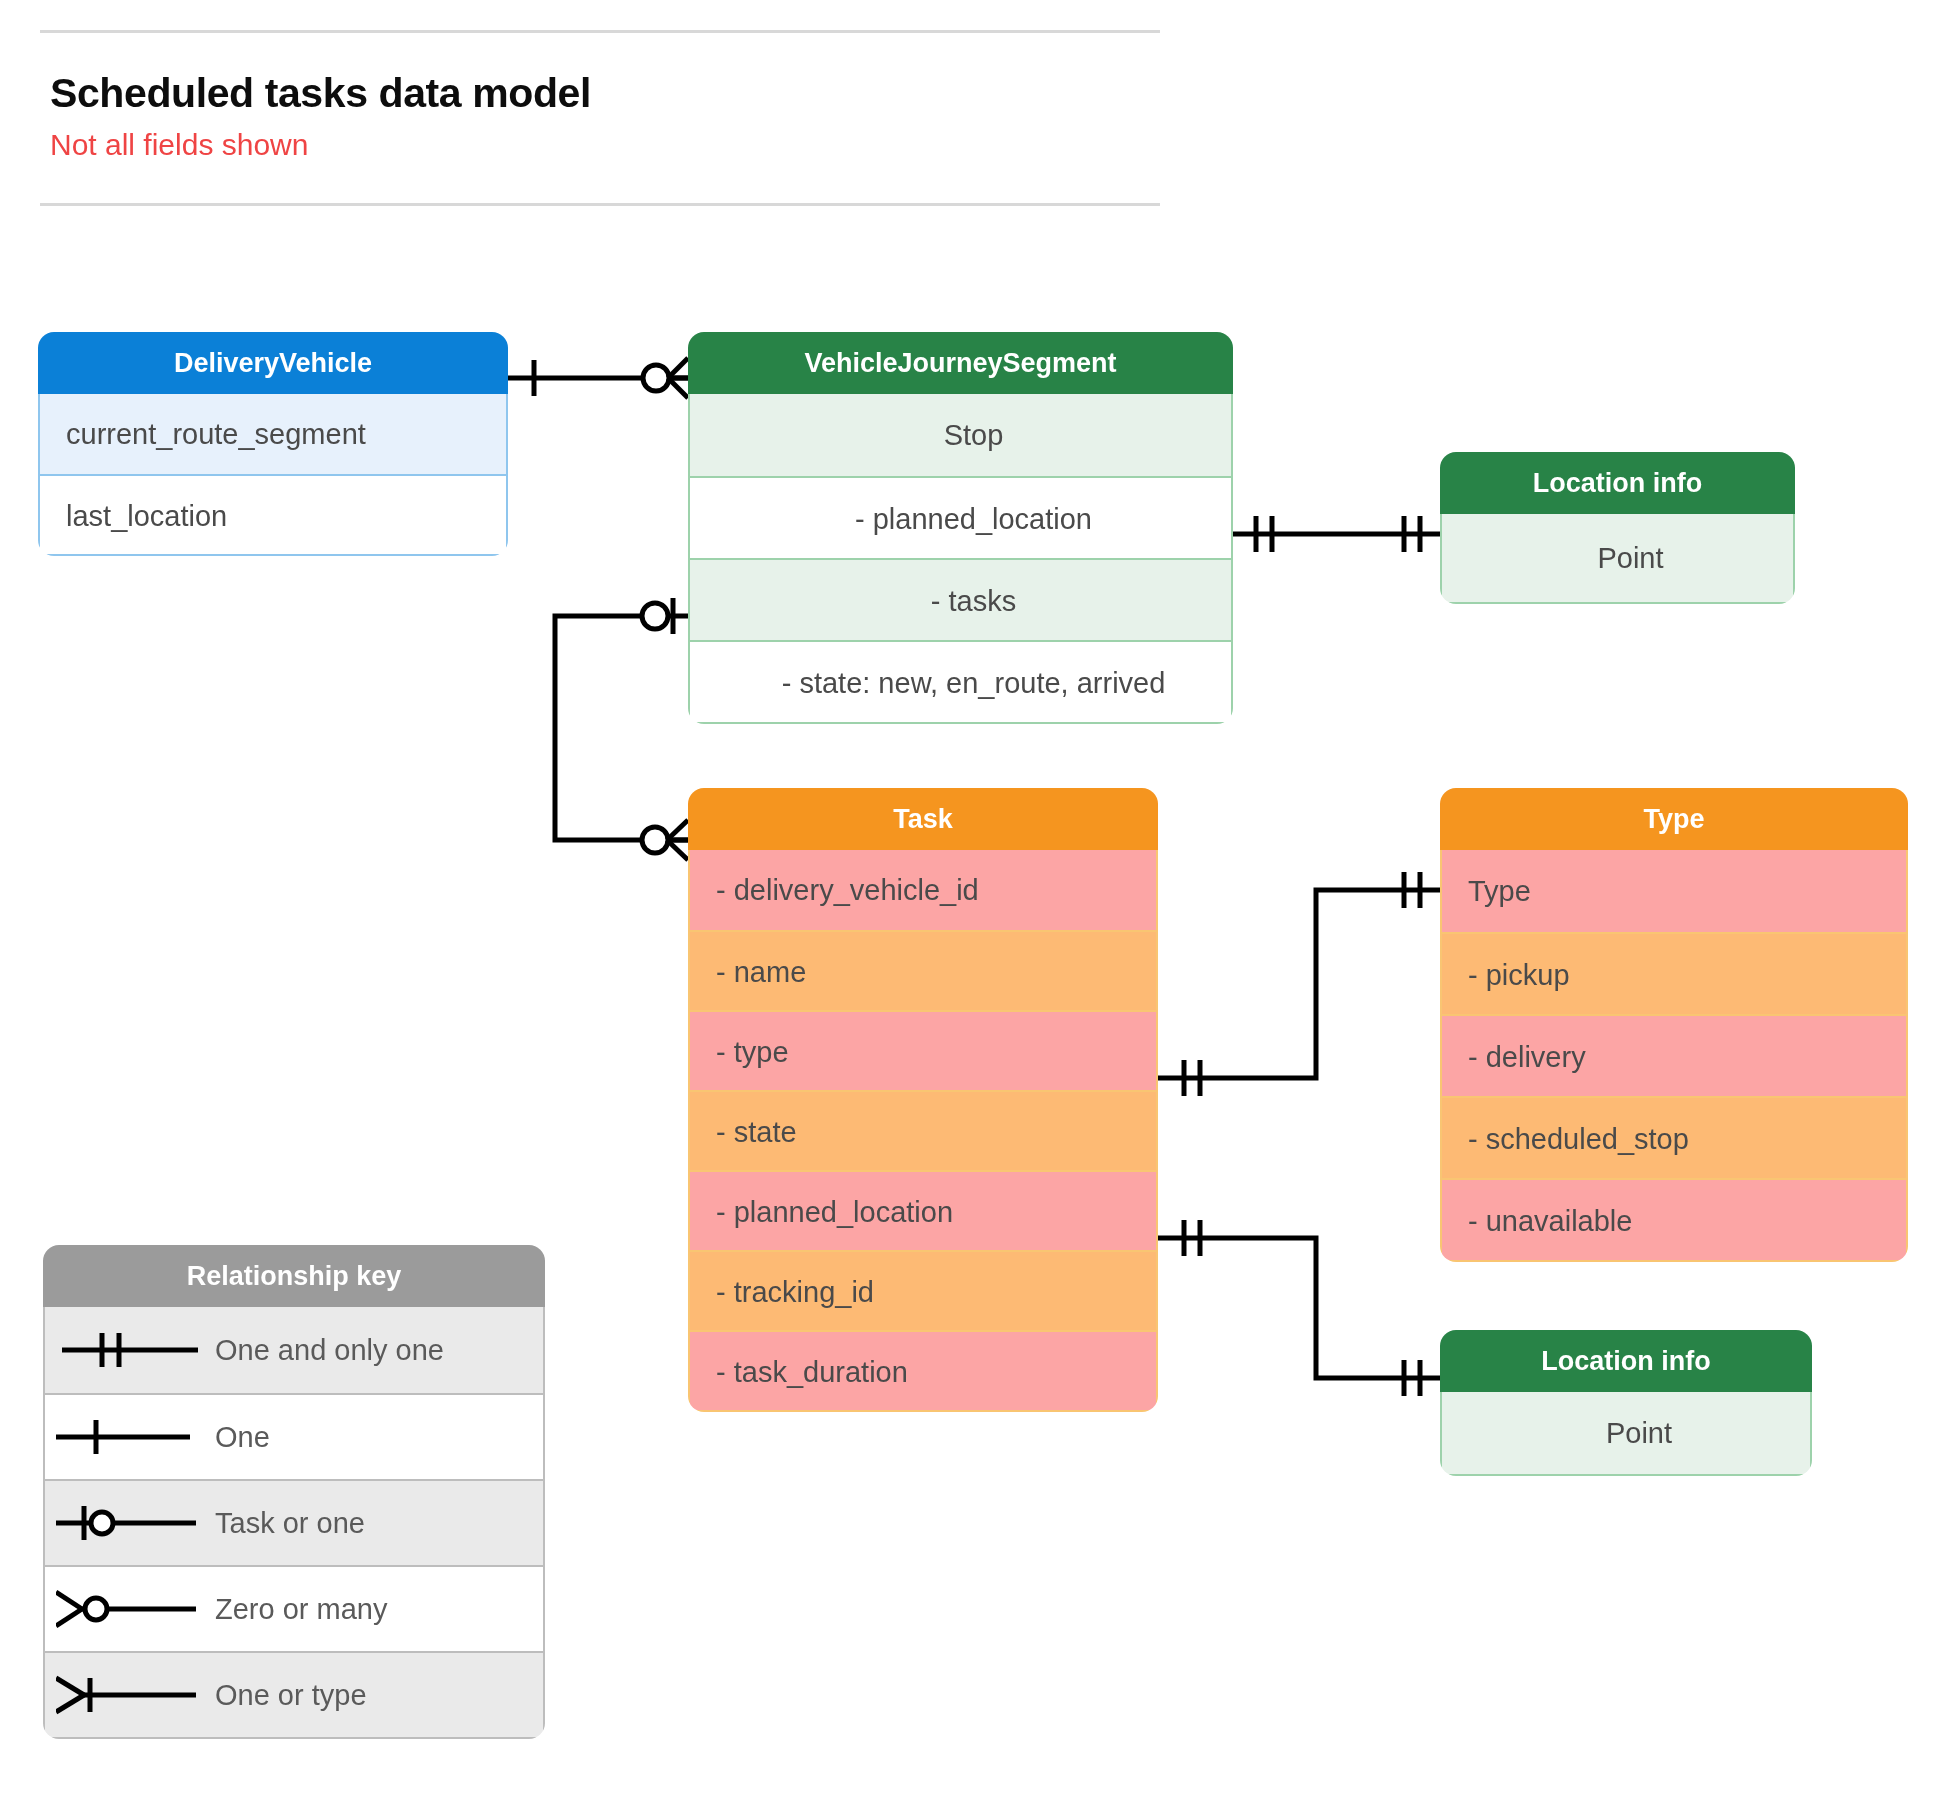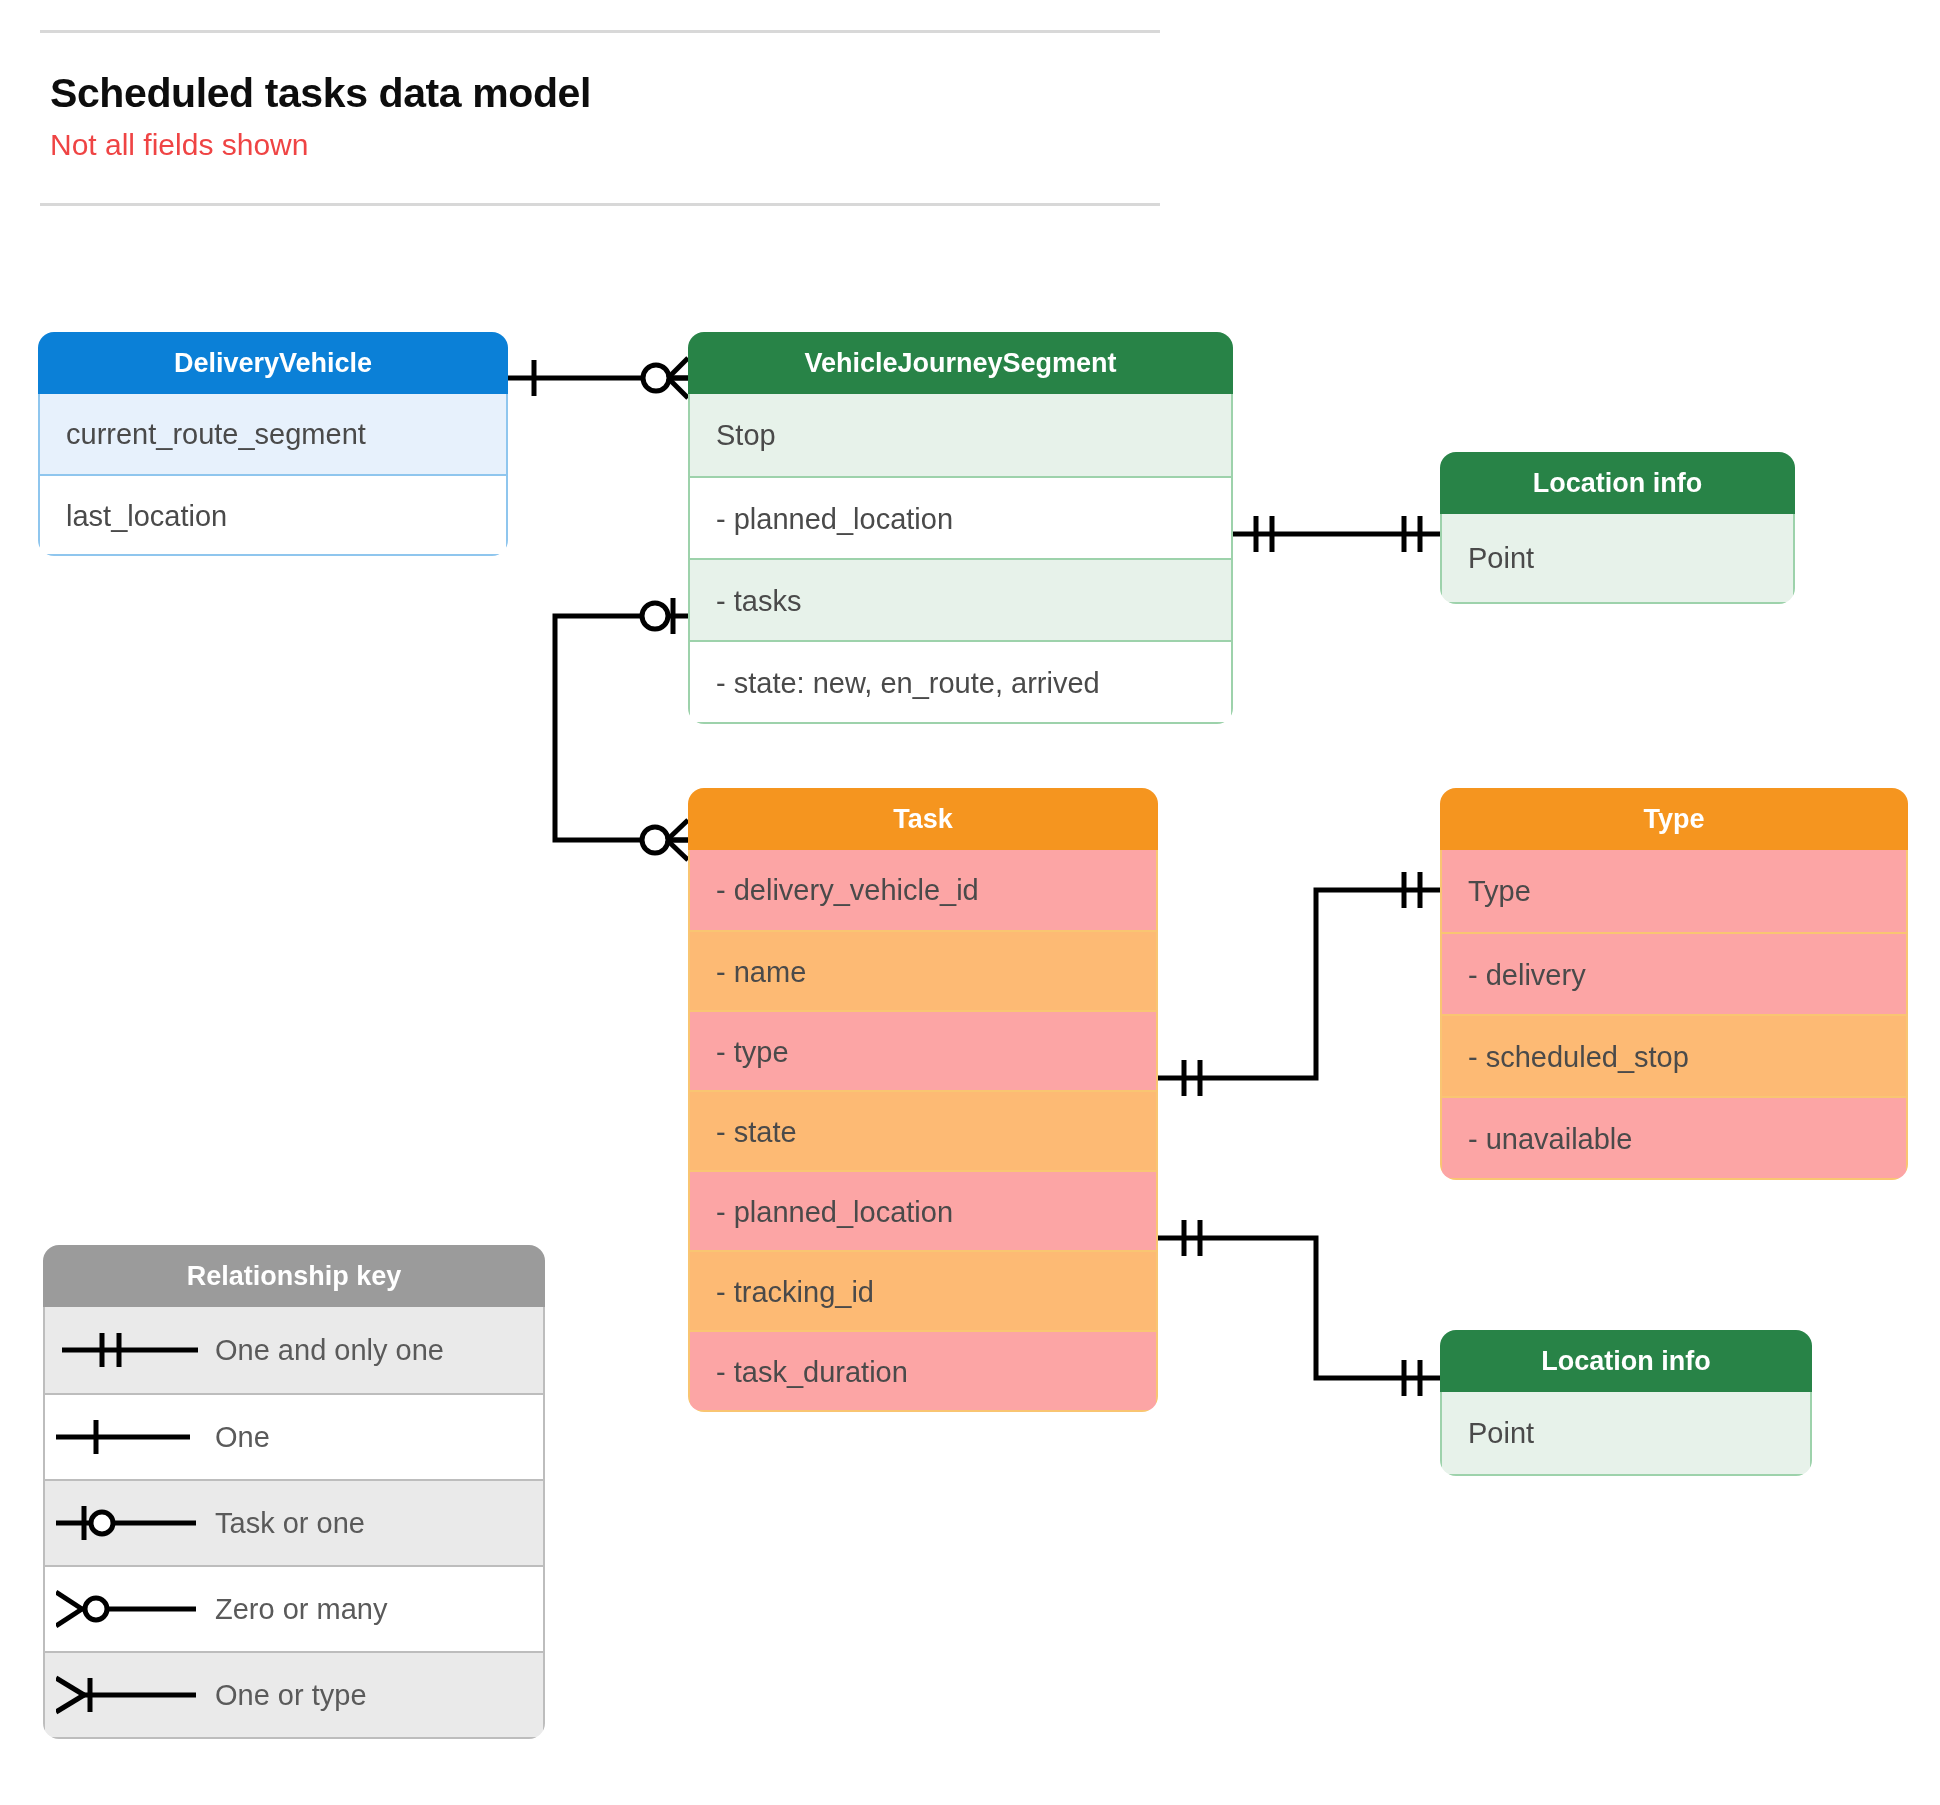"Stop" .e-green .rows { text-align: none -> center }
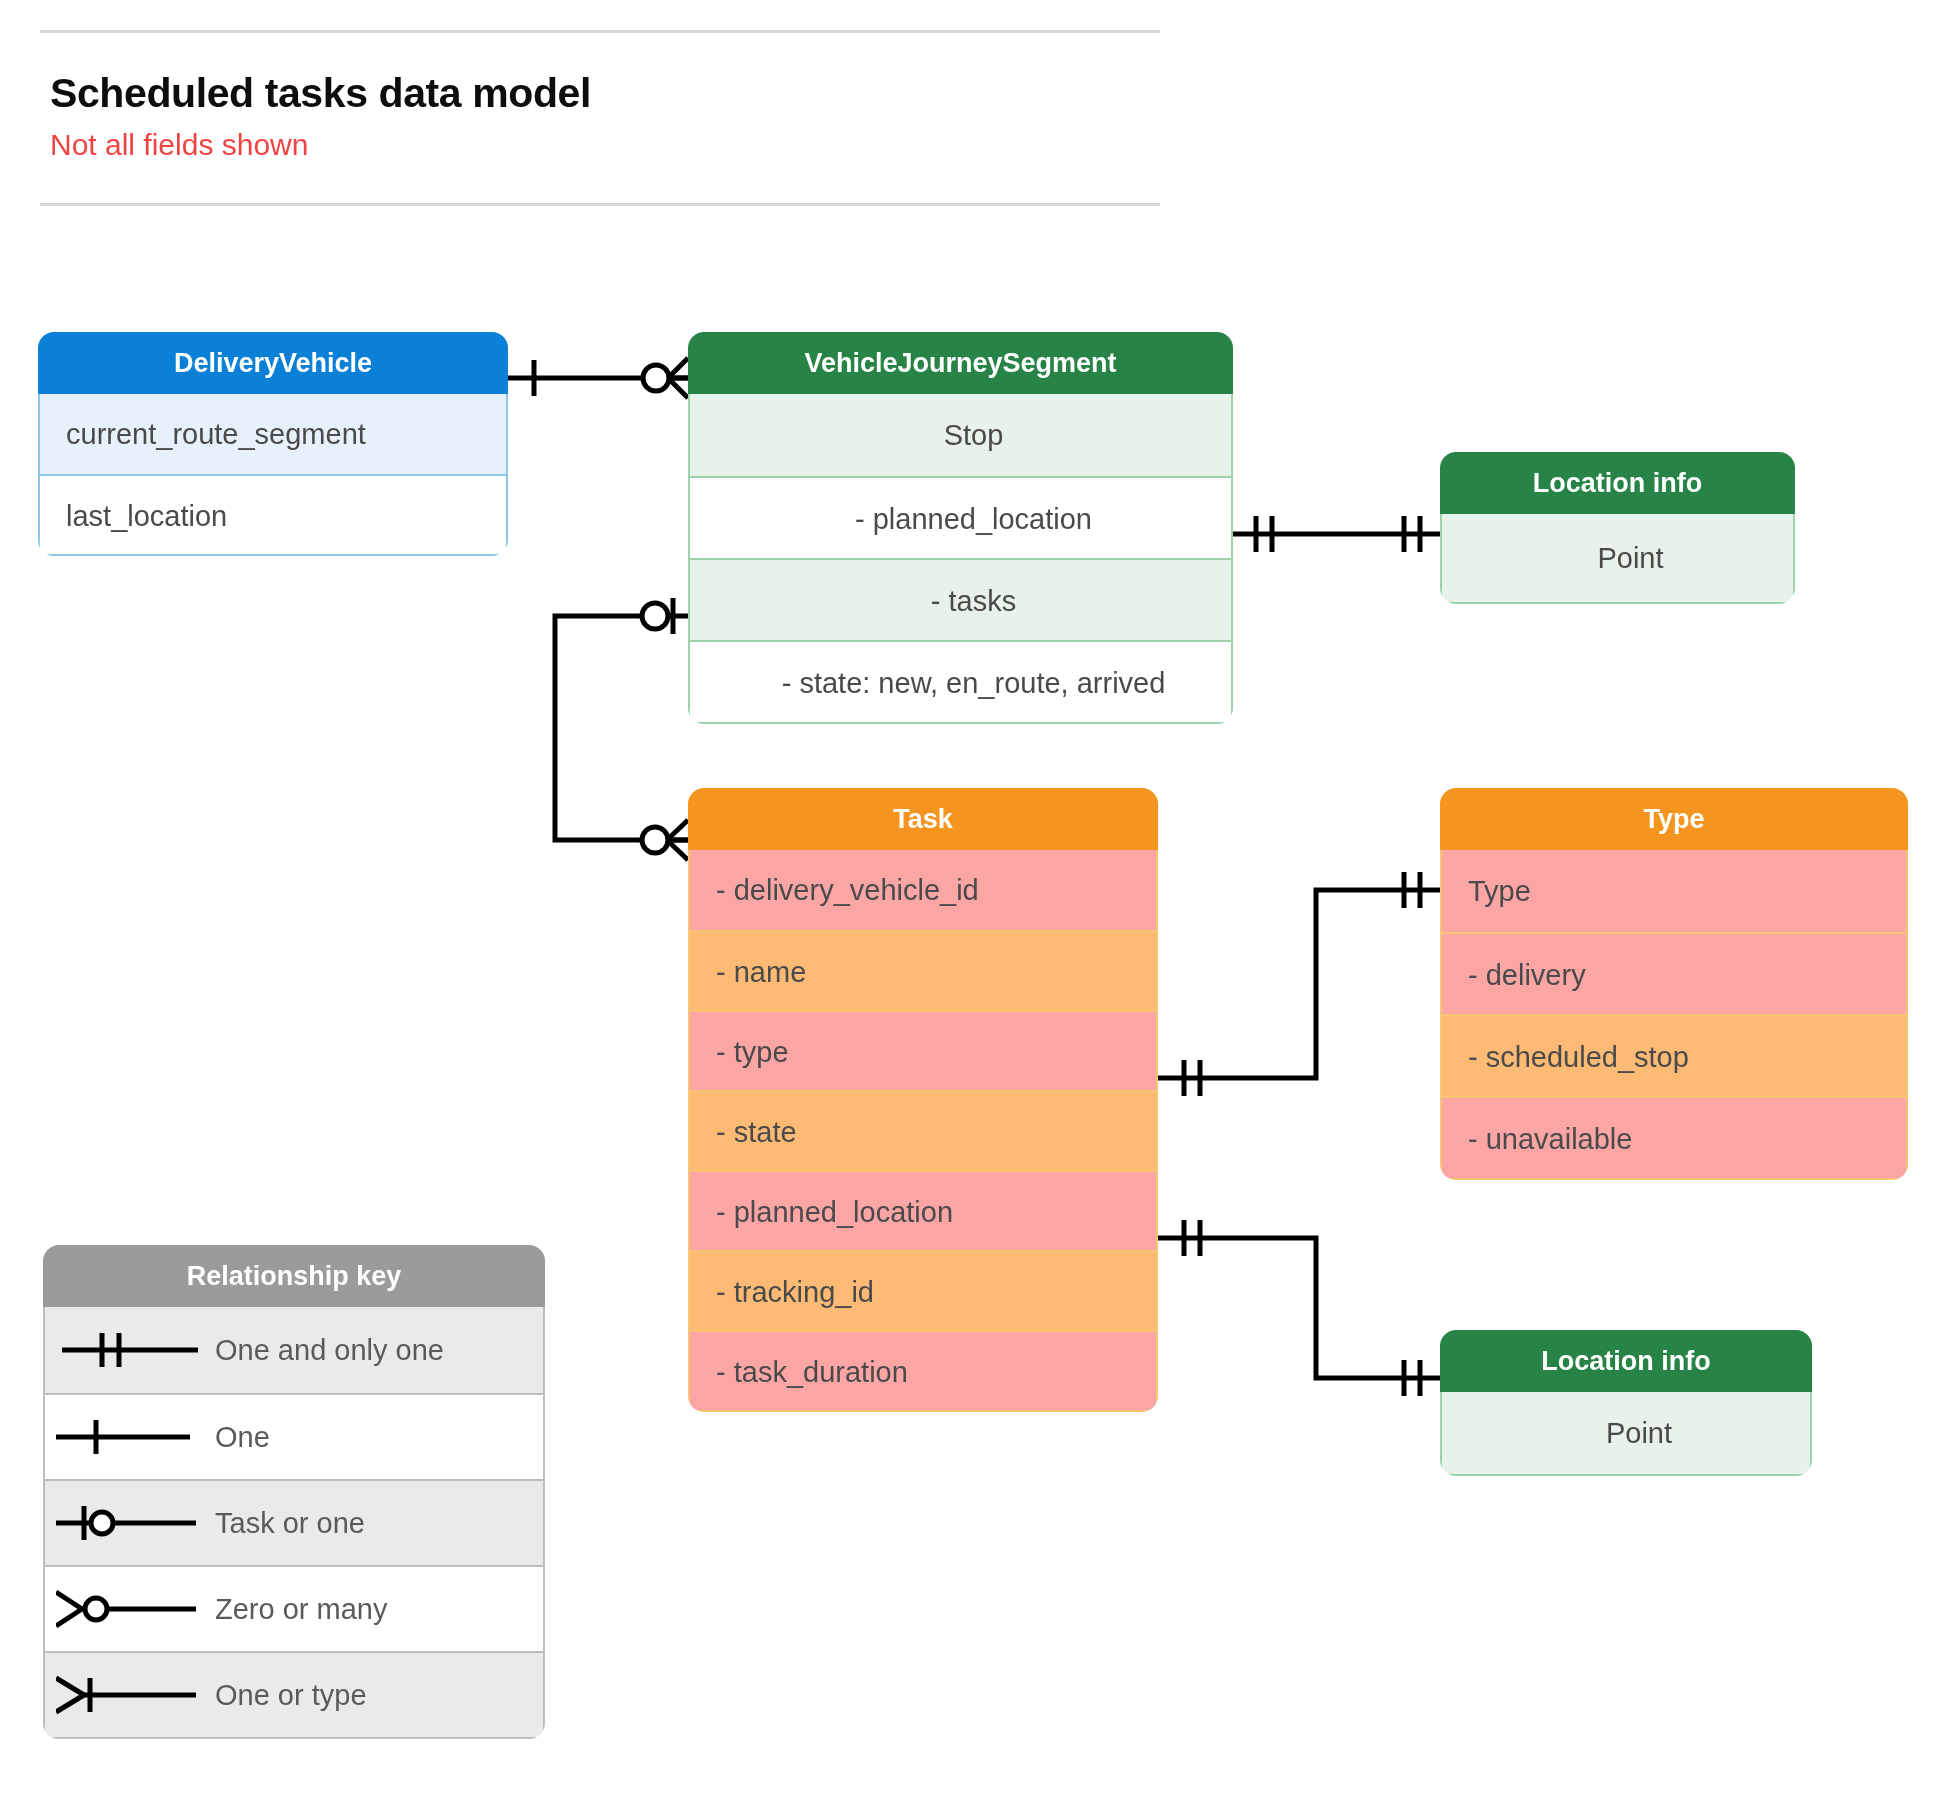"- pickup" div.row { html: none -> <div>- pickup</div> }
